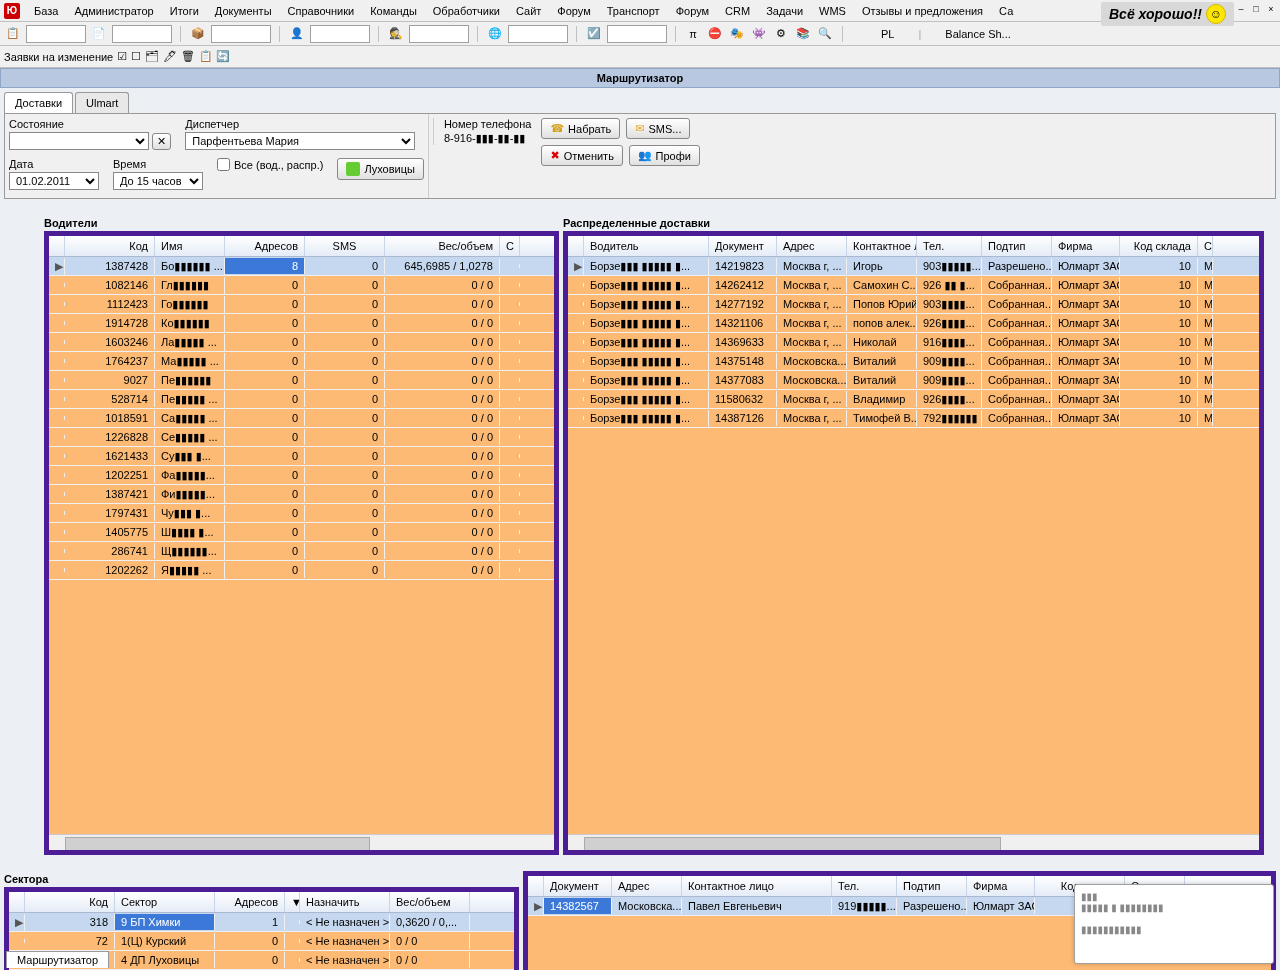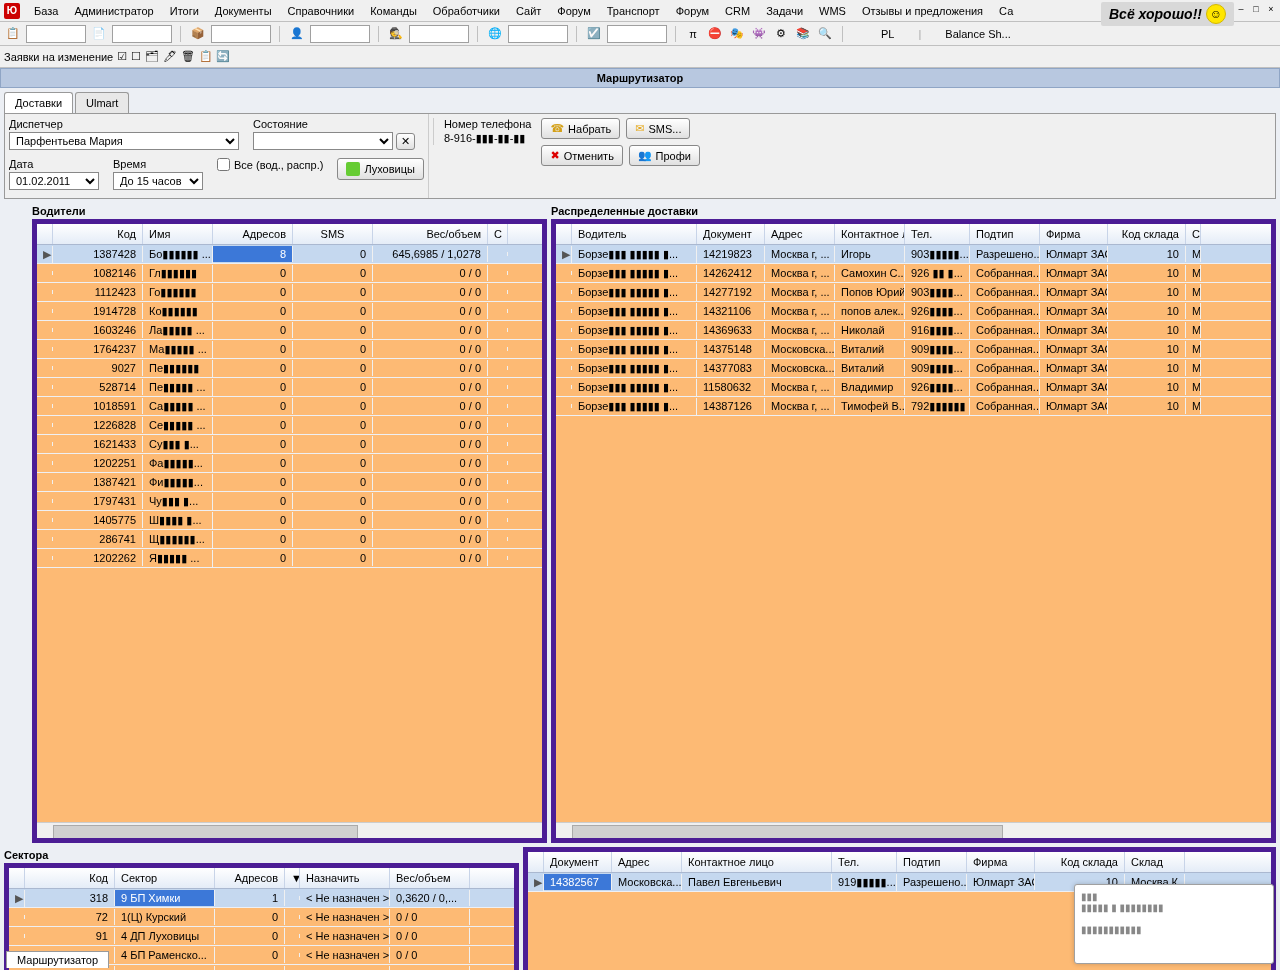"Диспетчер" div.field-group { order: before "Состояние" -> after "Состояние" }
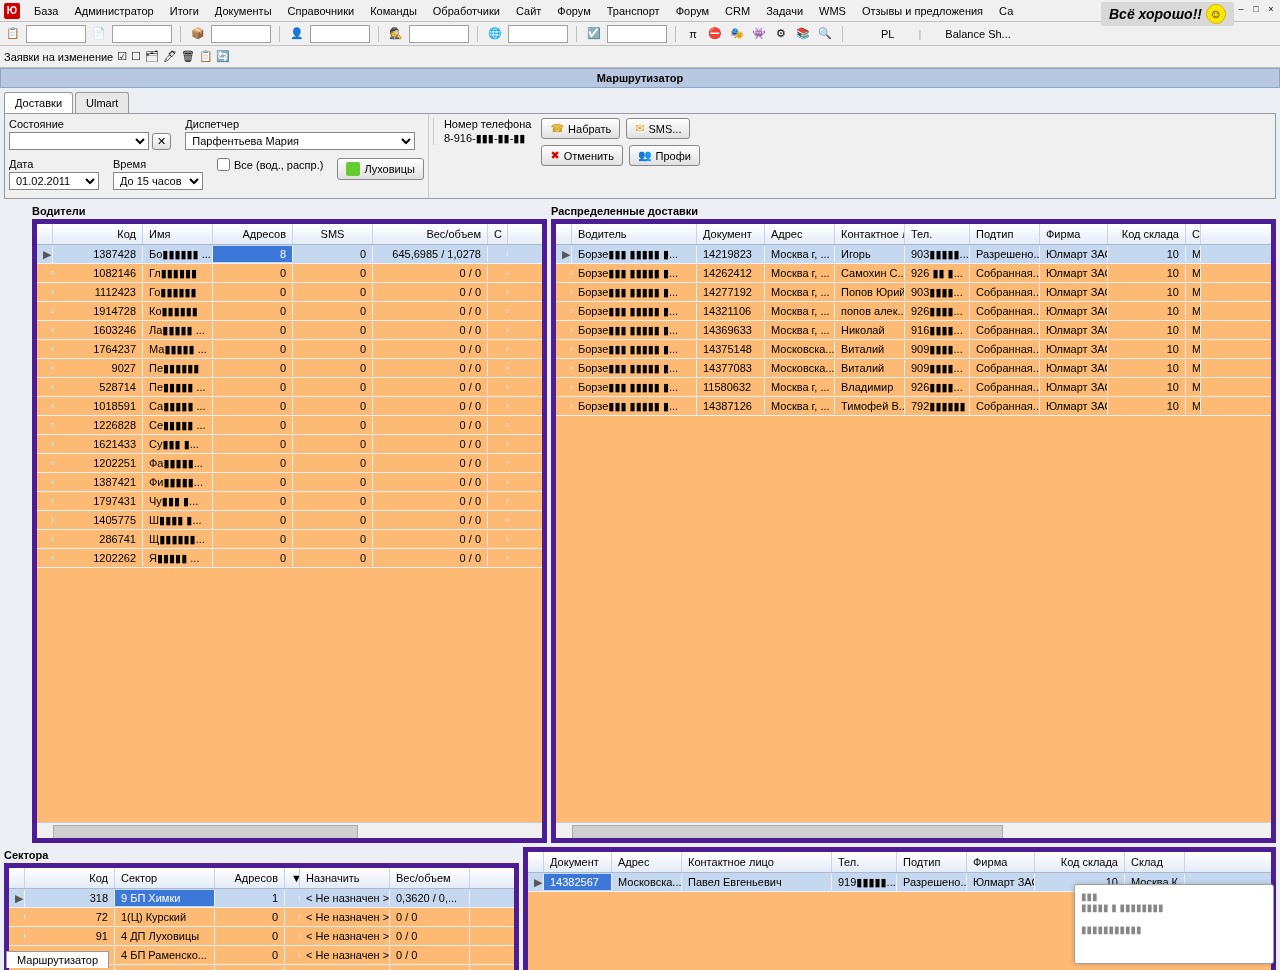"Водители" .main-layout { margin: 4px -> 16px }
